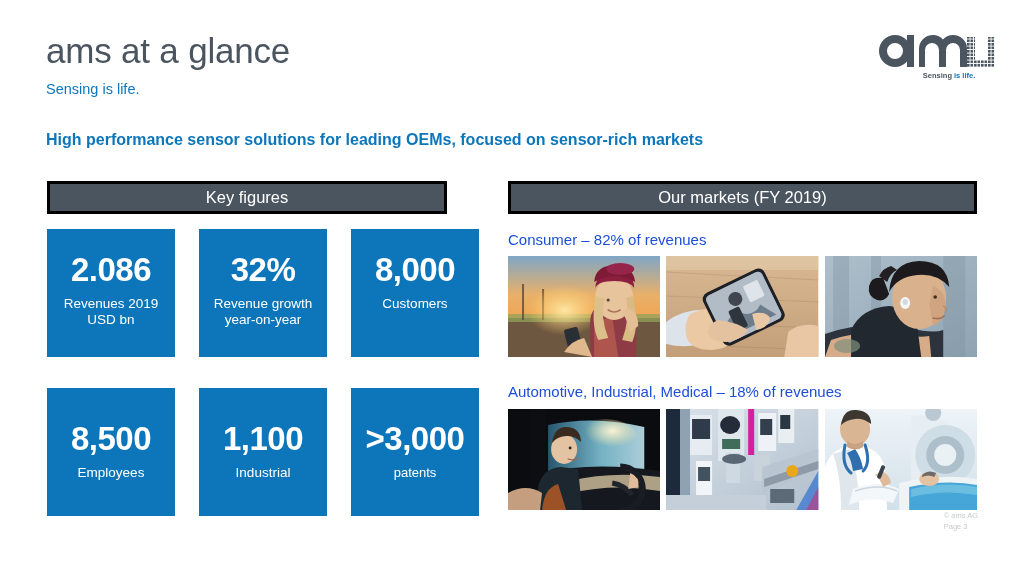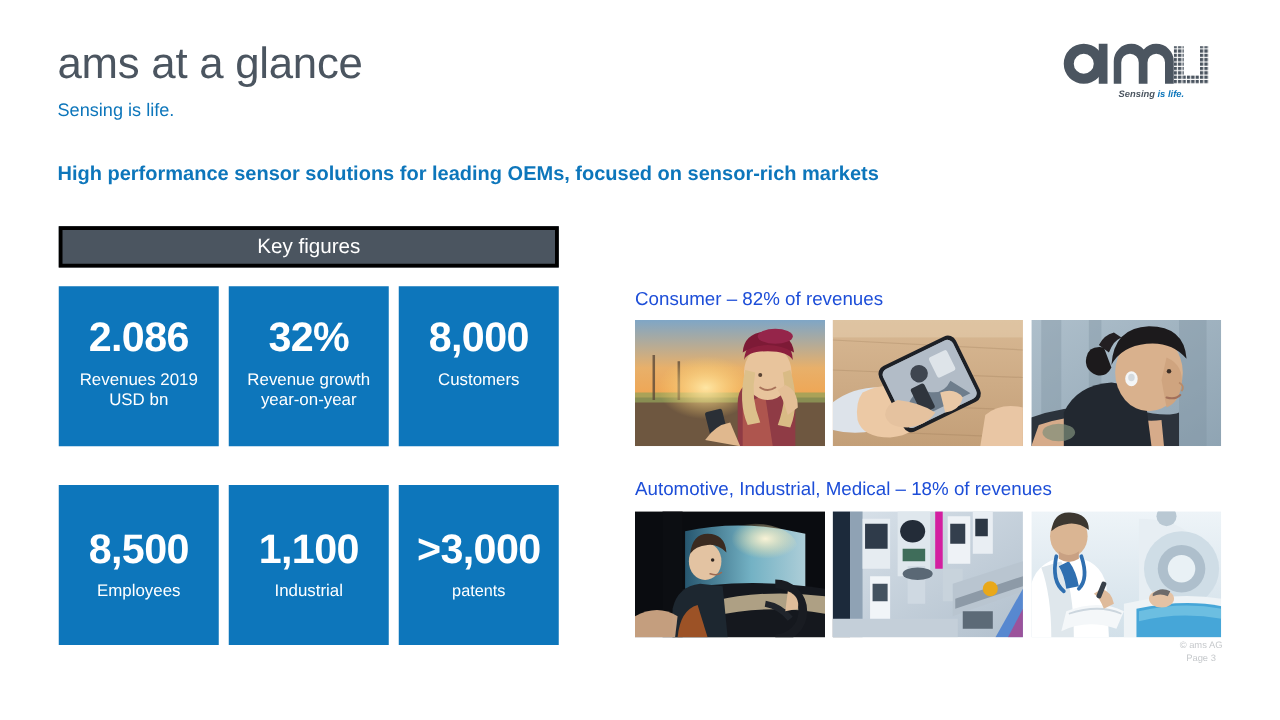"Sensing" .logo { font-style: italic -> none; right: 56px -> 28px }
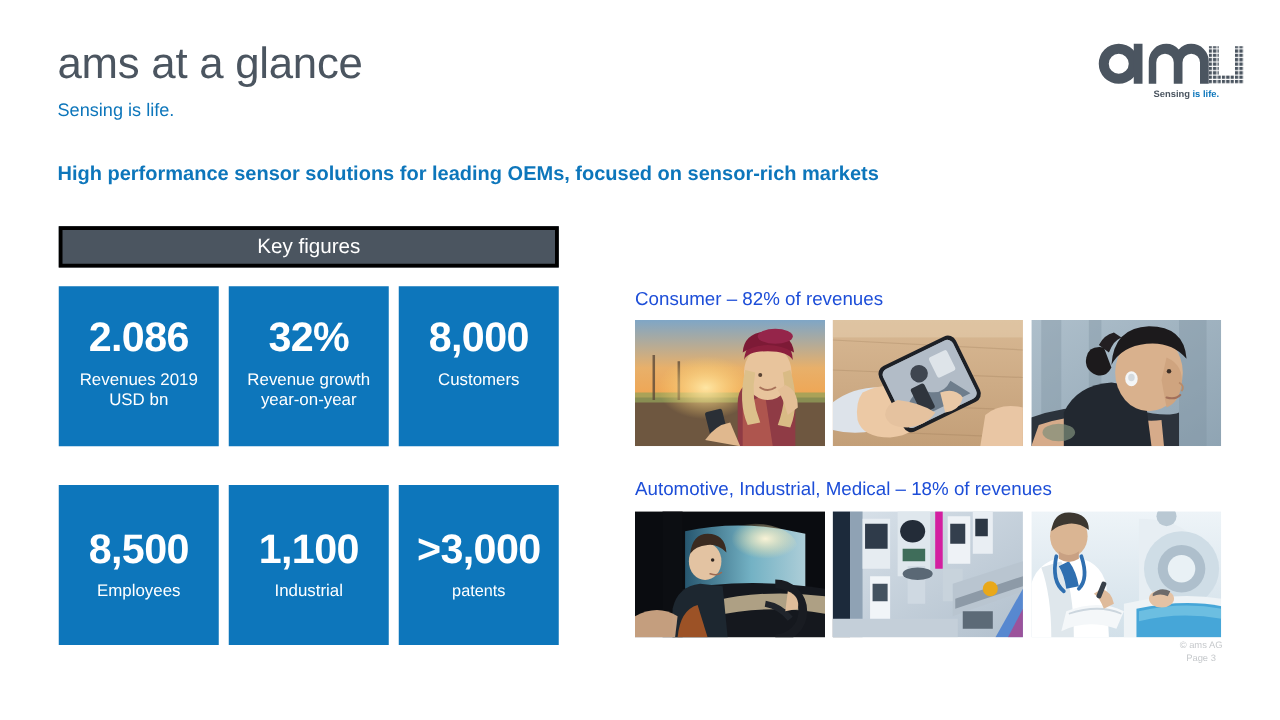"Our markets (FY 2019)" div.bar { html: none -> <div> <span>Our markets (FY 2019)</span> </div> }
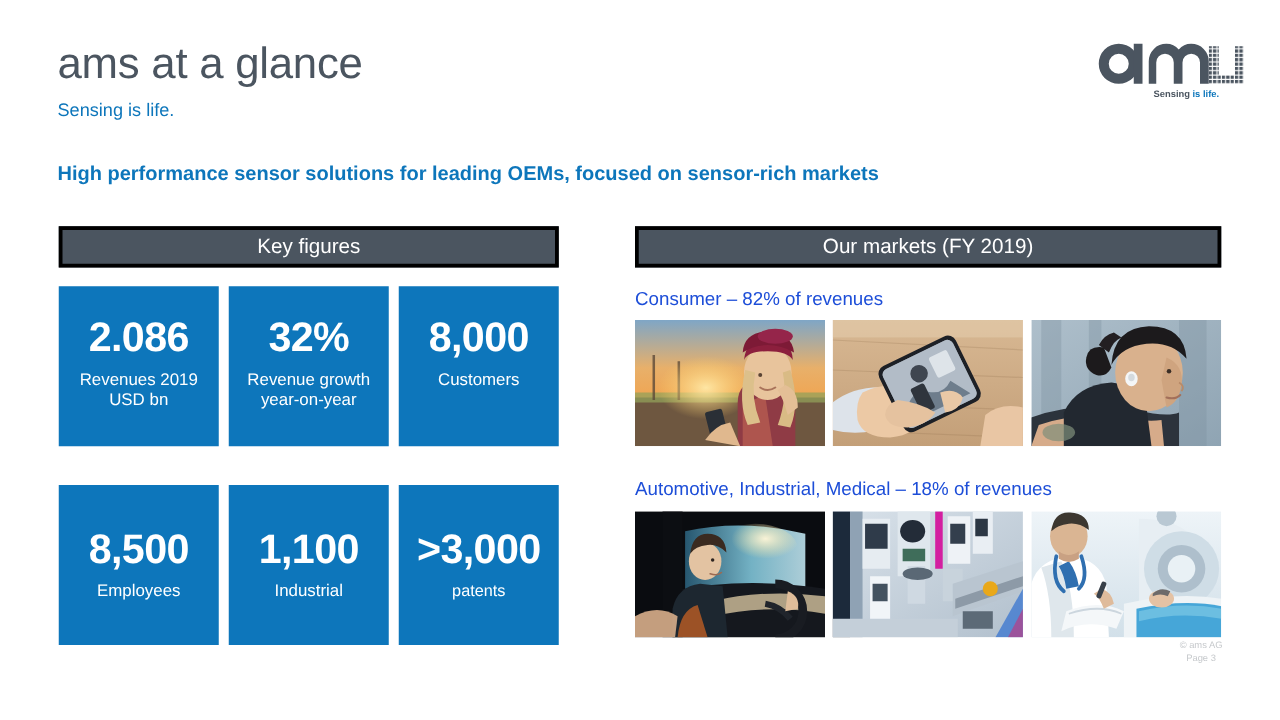"2.086" .tiles { gap: 8px -> 24px }
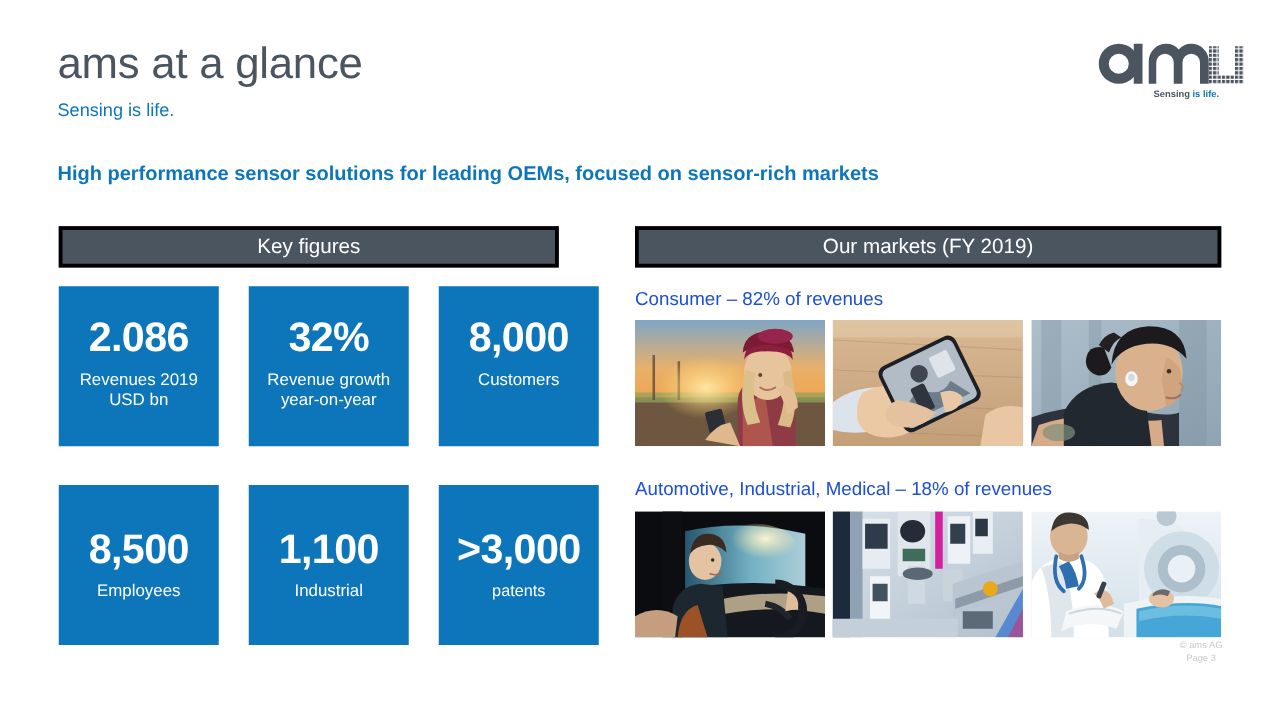"© ams AG" .footer { text-align: center -> left }
